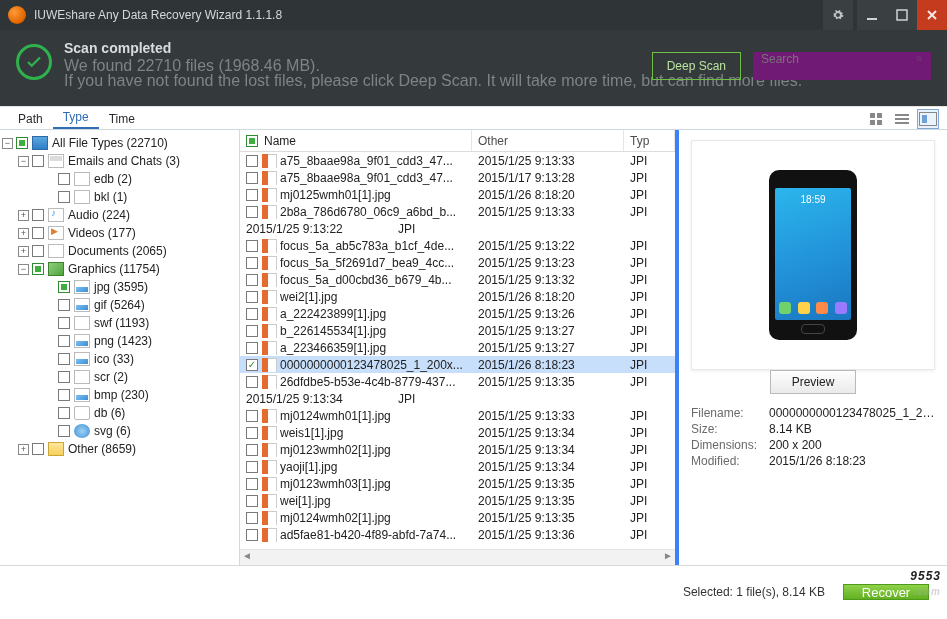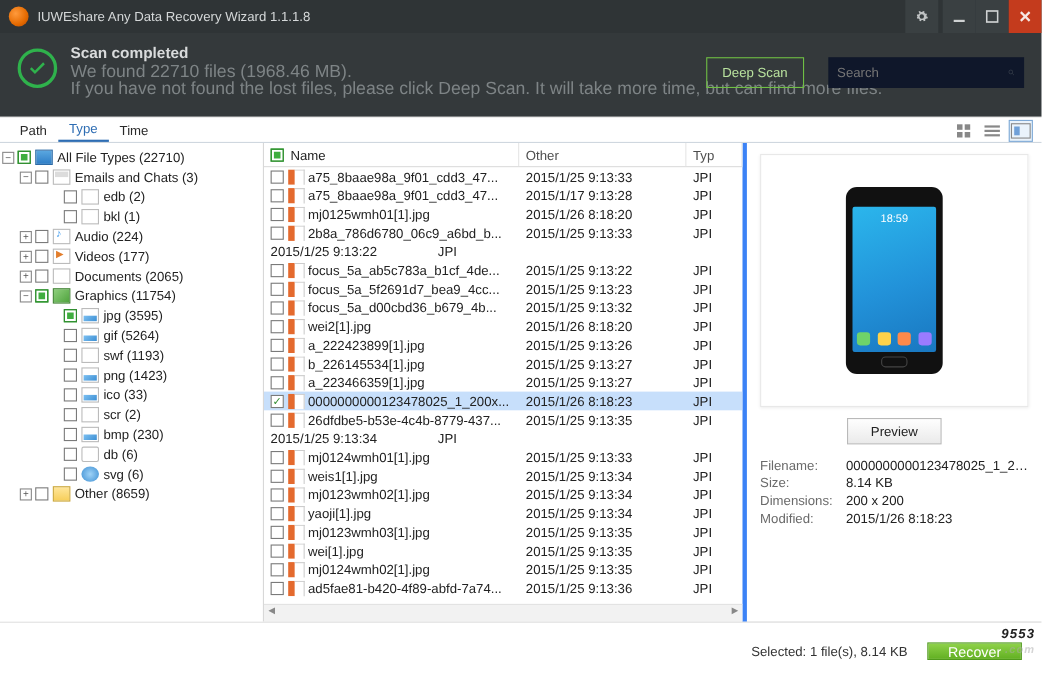"Deep Scan" .banner-right { gap: 22px -> 12px }
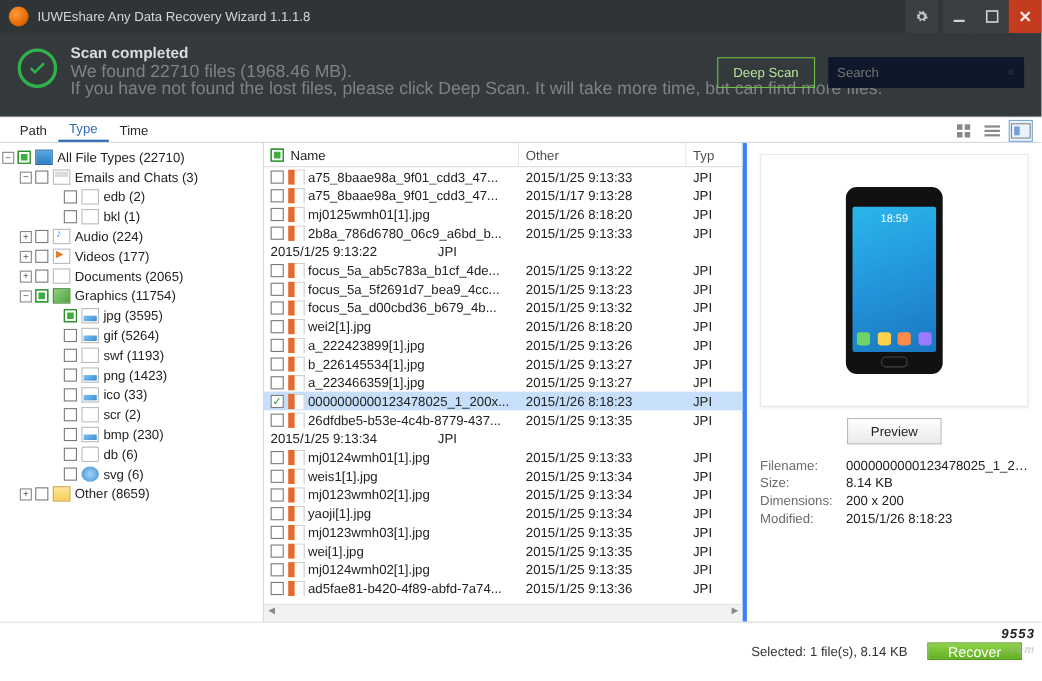"Search" .search-wrap { align-items: center -> flex-start; background: #0f172a -> #701a75 }
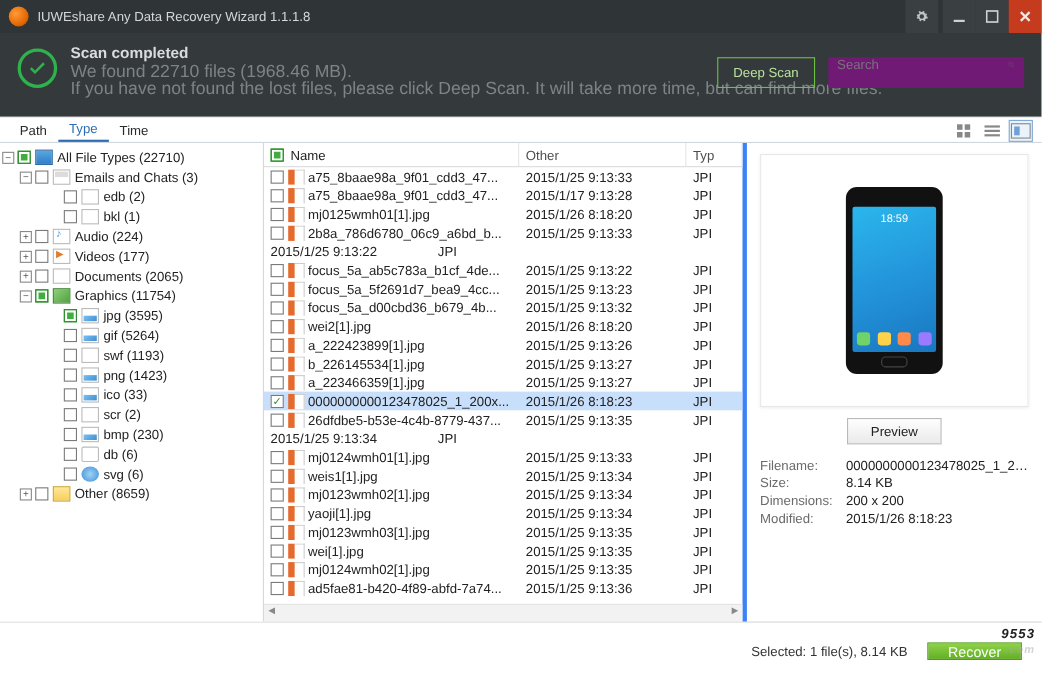"18:59" .pview-card { margin-bottom: 10px -> none }
